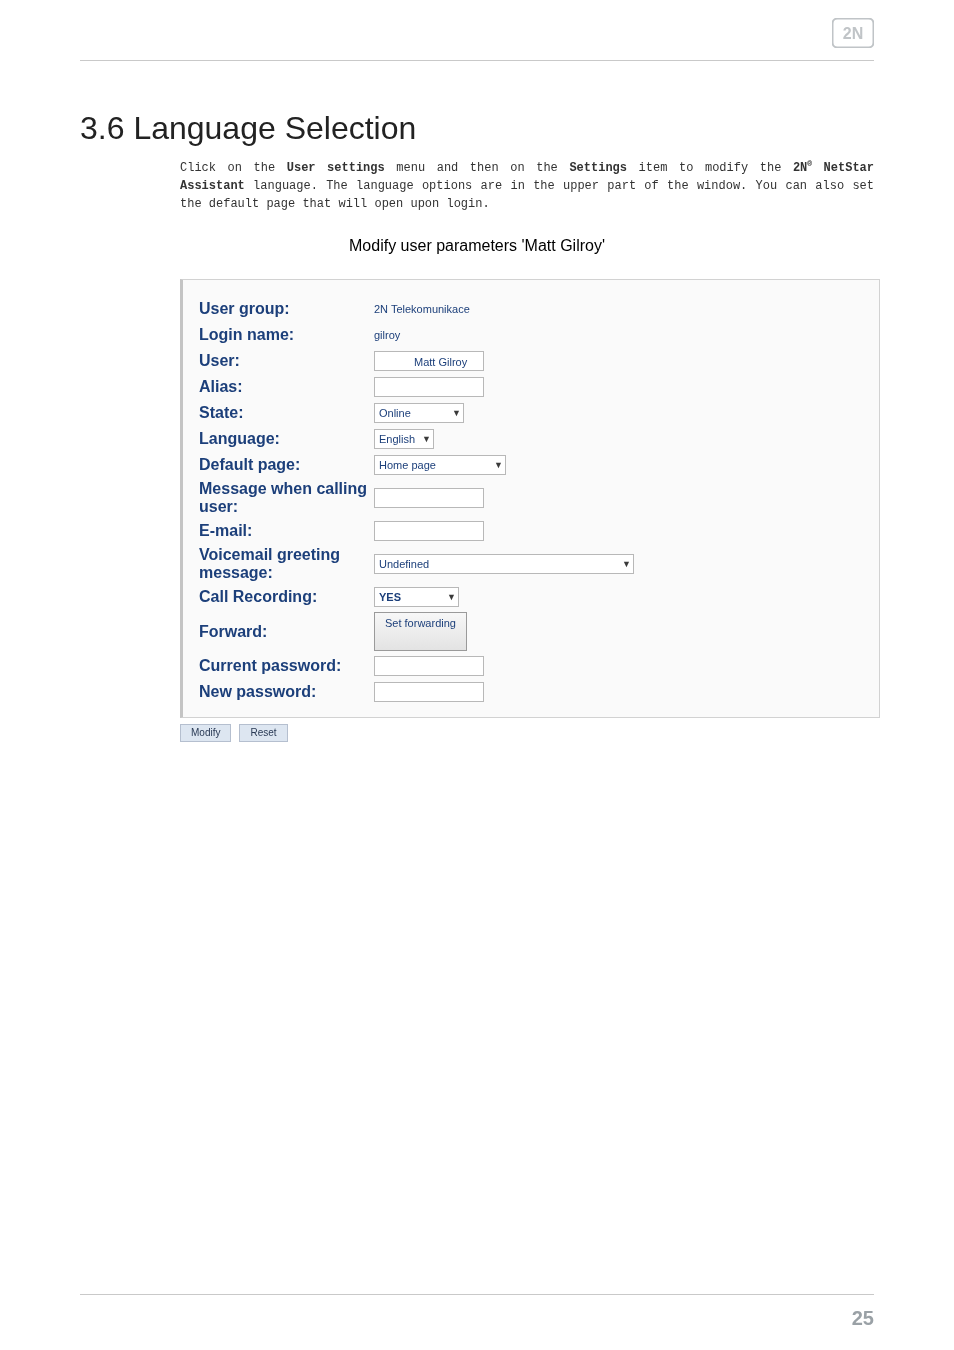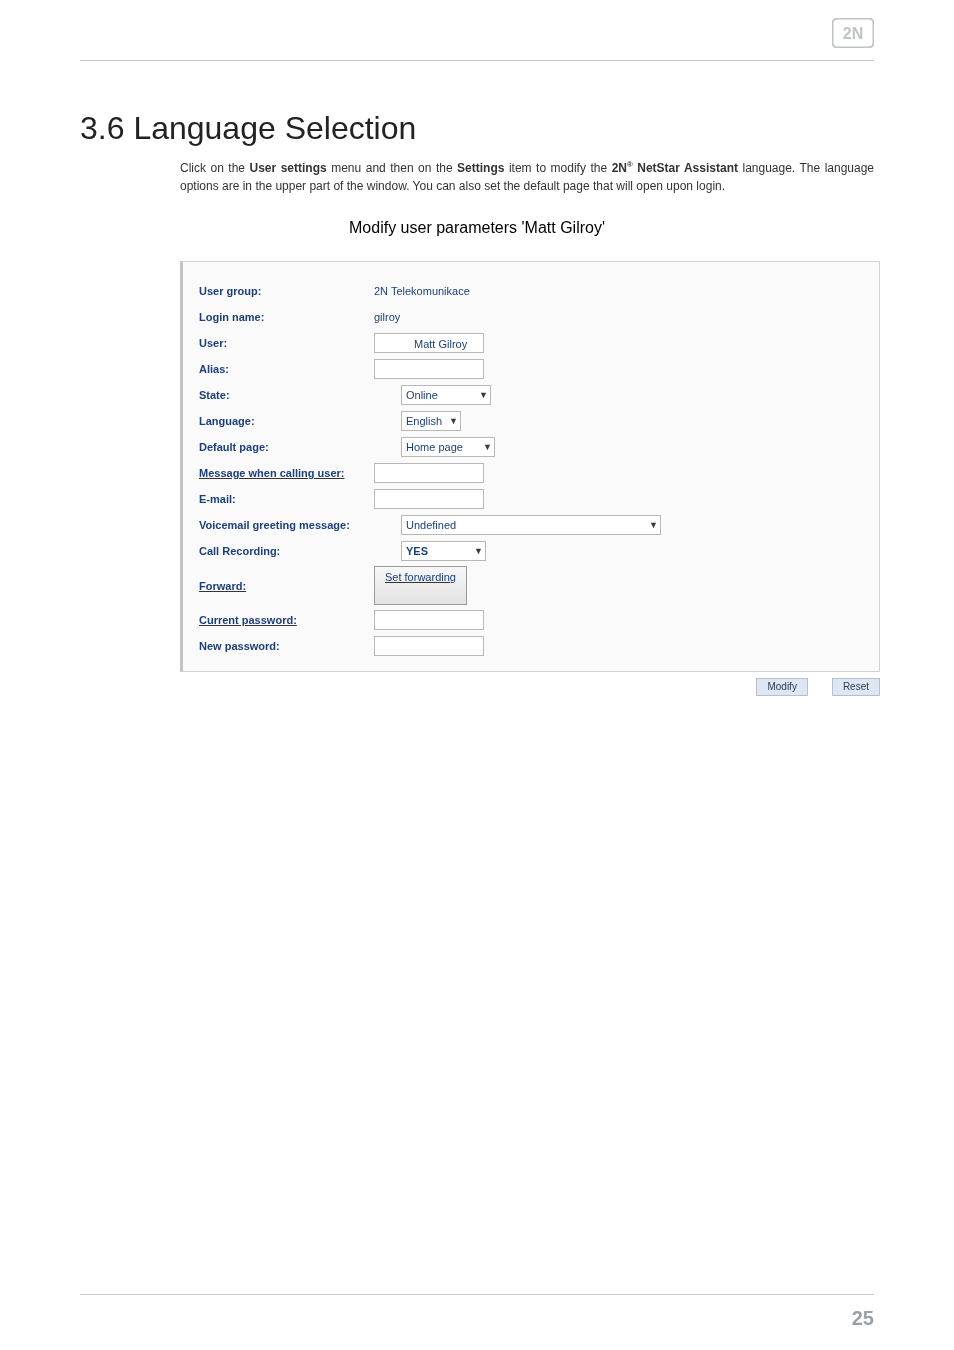"Click on the User settings" .intro { font-family: Liberation Sans, sans-serif -> Liberation Mono, monospace }
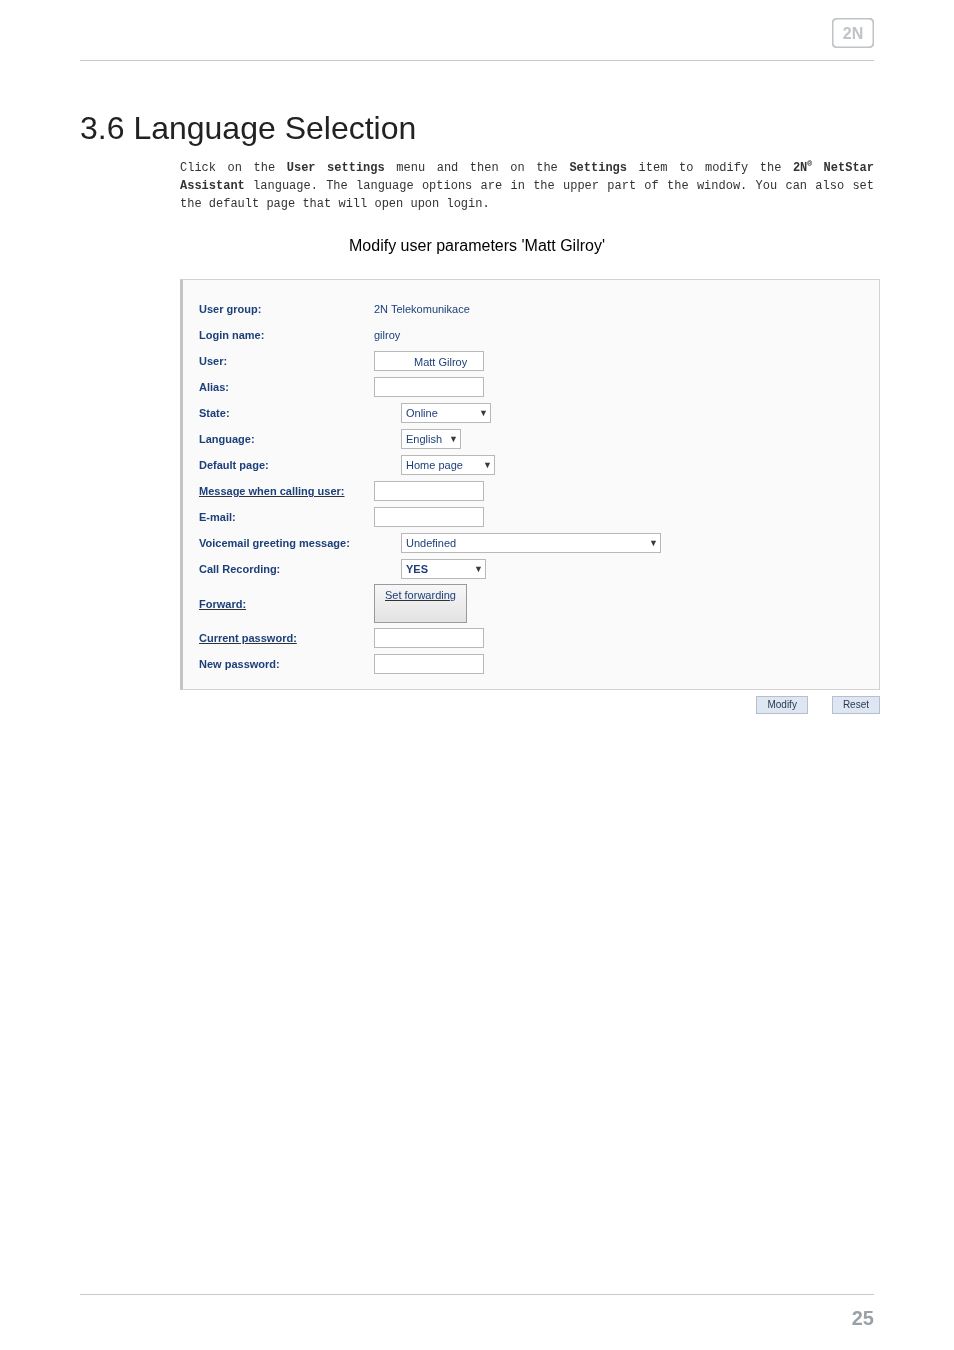"User group:" .lbl { font-size: 11px -> 16px }
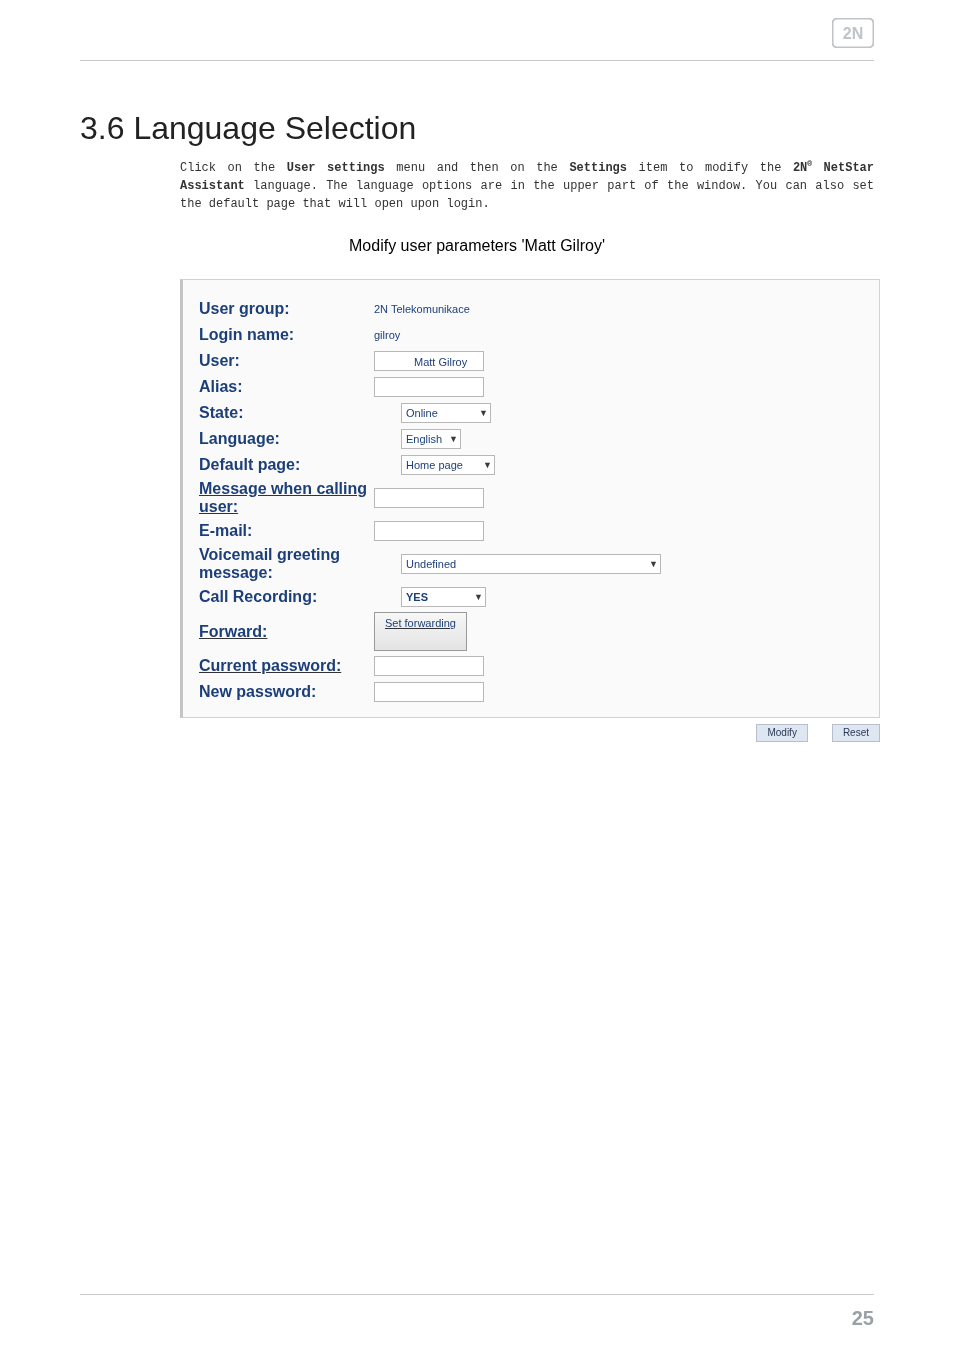"Online" .sel { margin-left: 27px -> none }
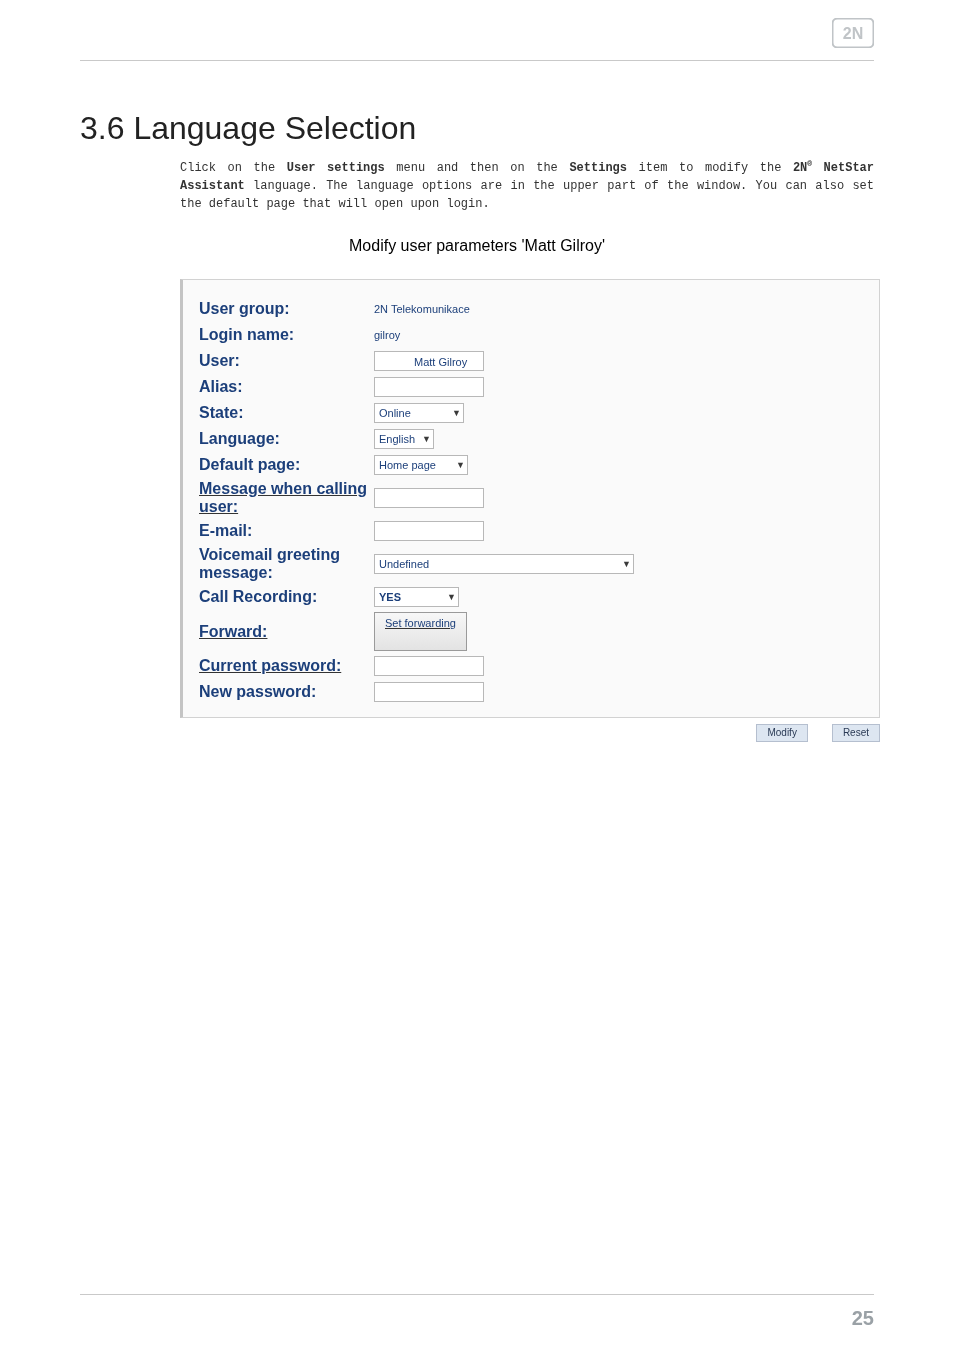"Home page" .sel.w110 { width: 94px -> 132px }
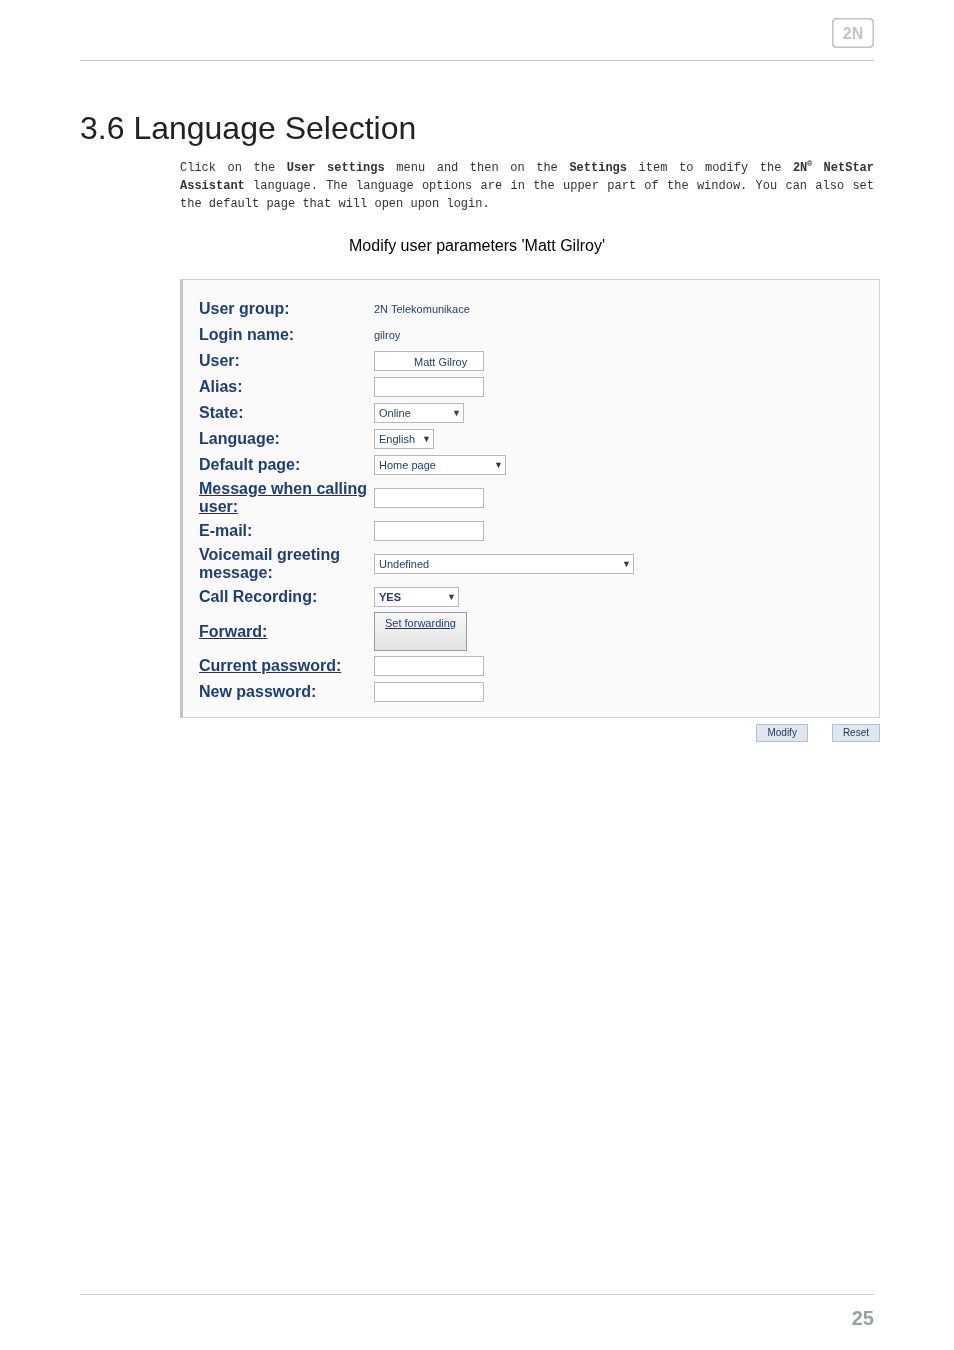"Message when calling user:" .row.gap-top { text-decoration: underline -> none }
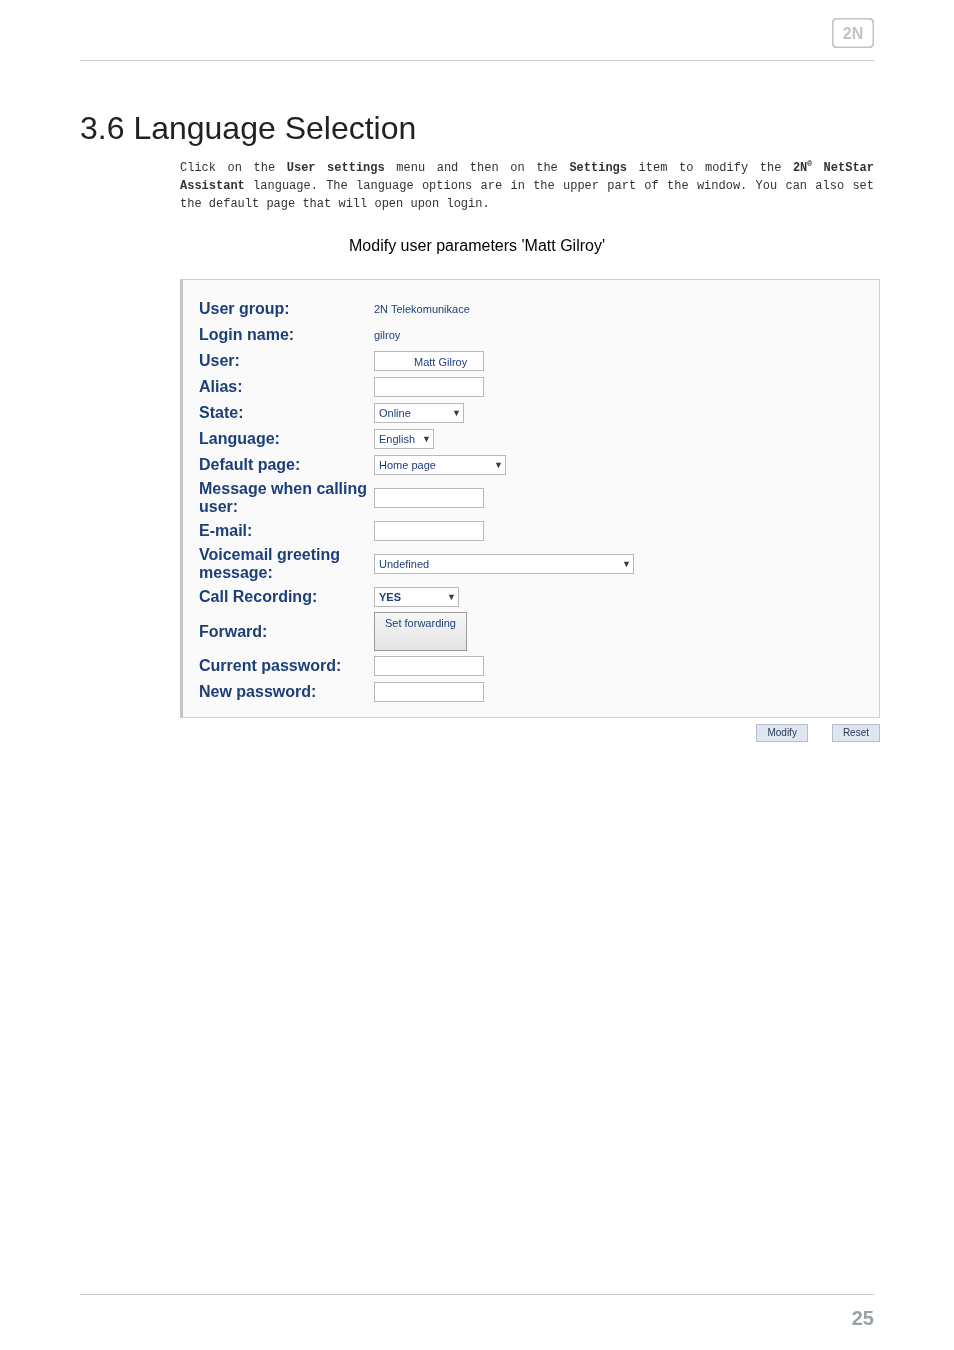"Modify" .action-bar { gap: 24px -> 8px; justify-content: flex-end -> flex-start }
